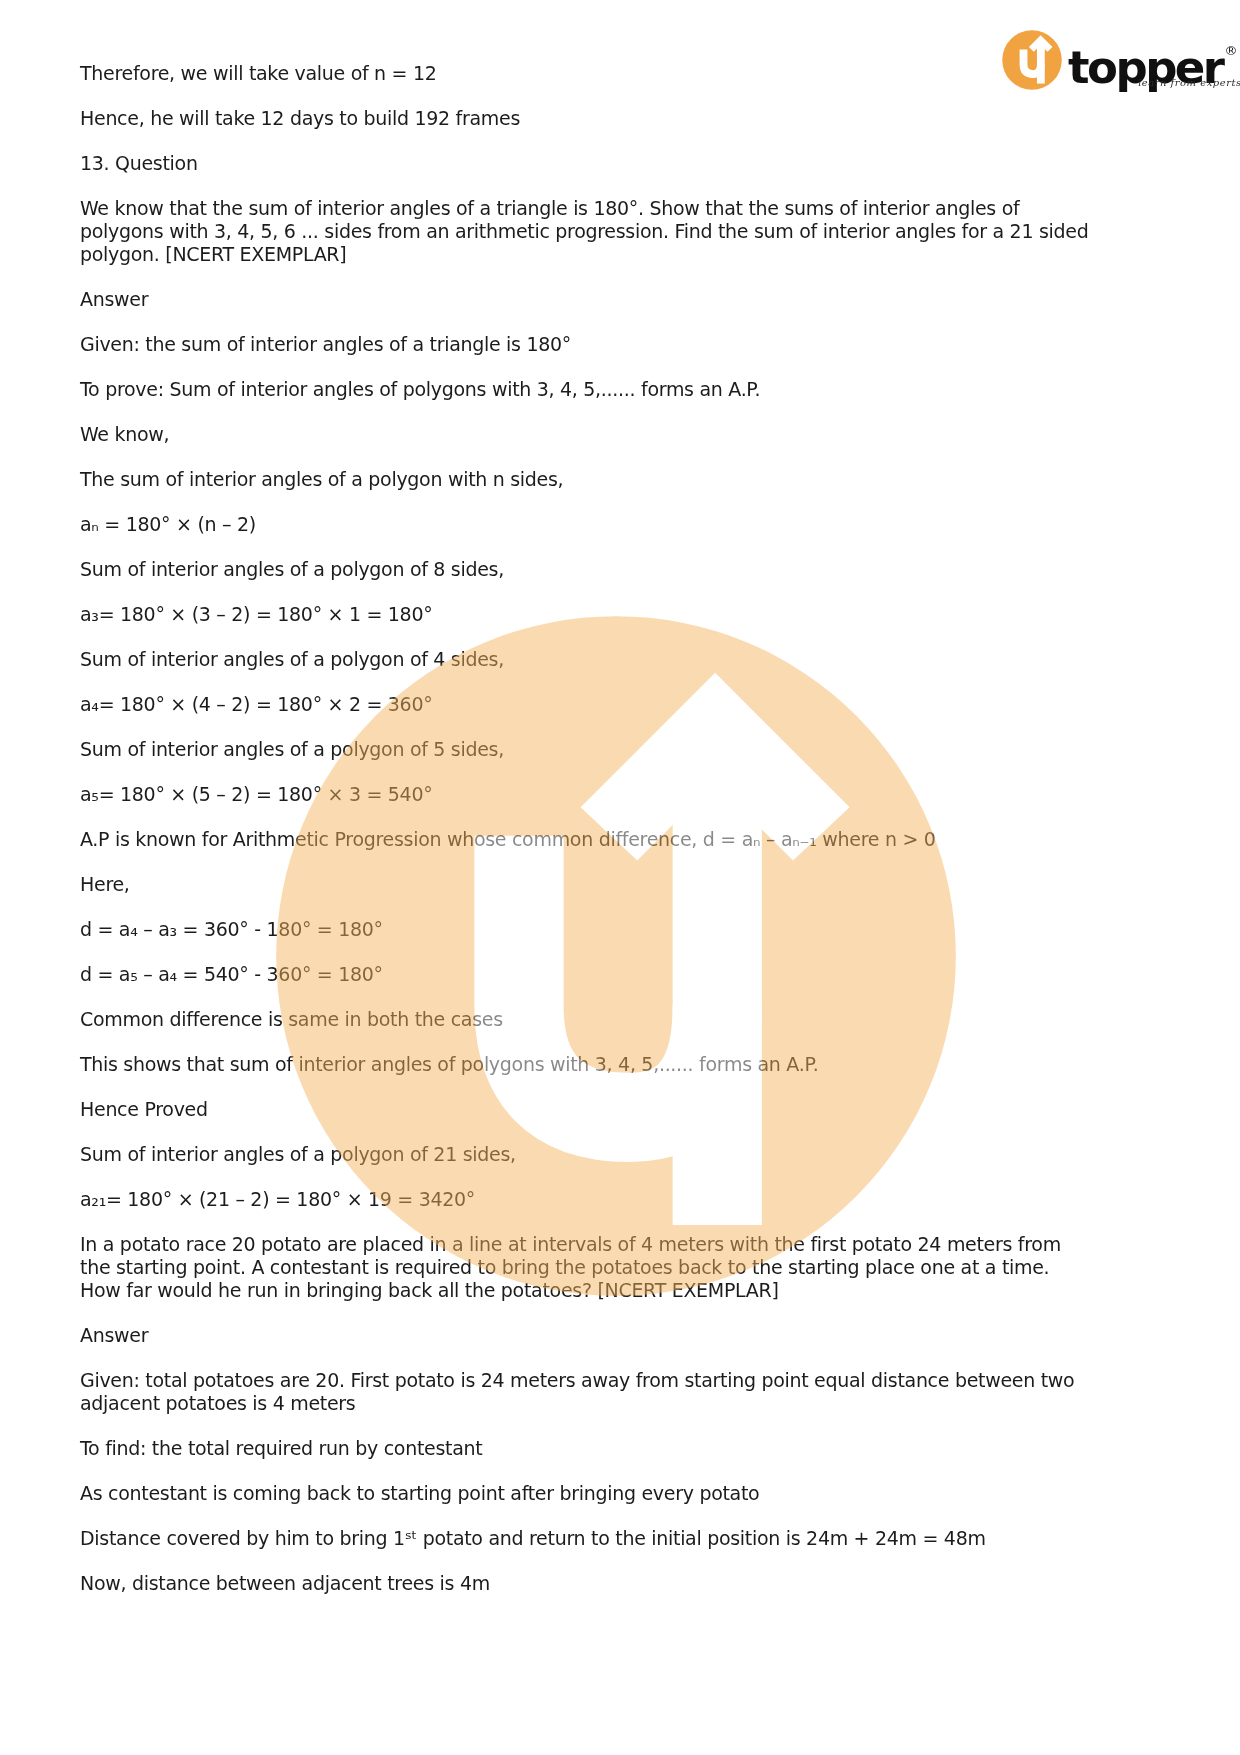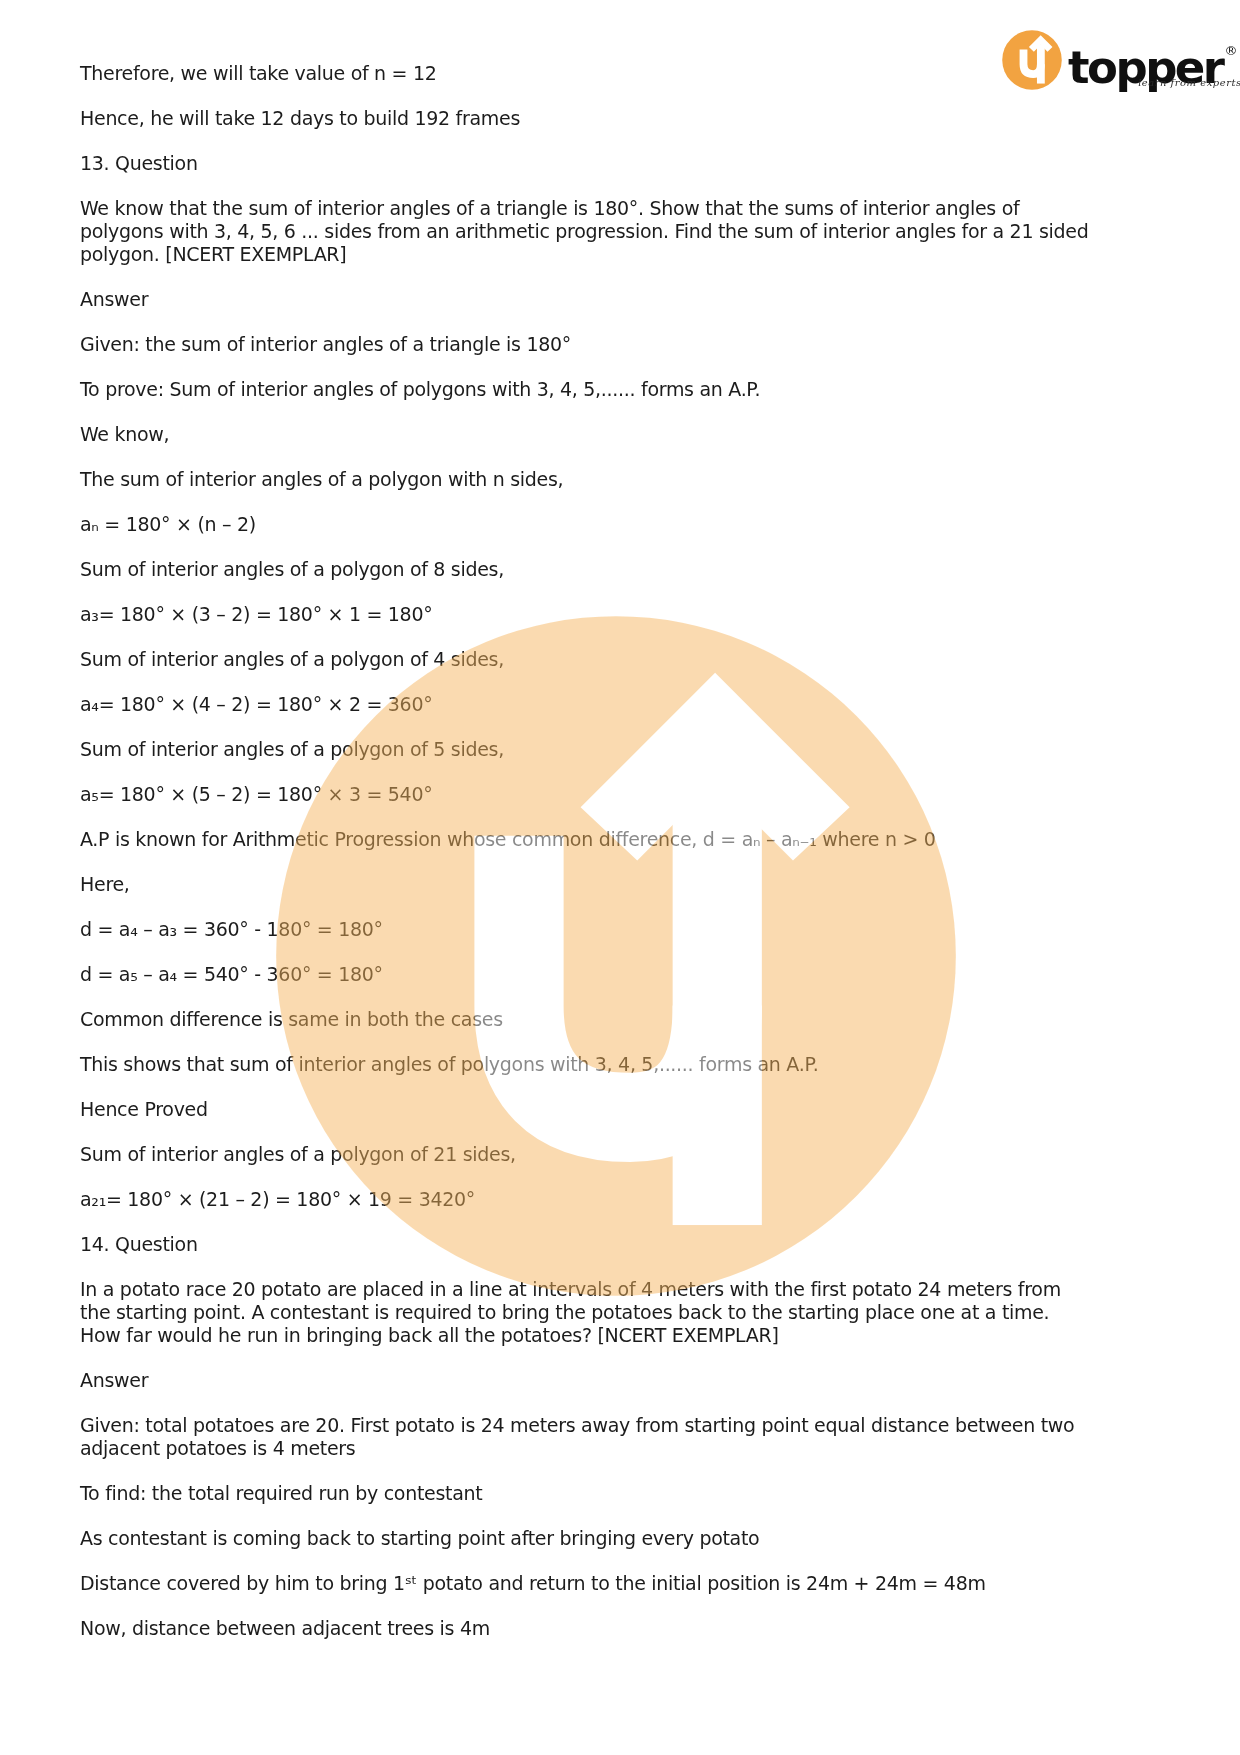"14. Question" p.para { html: <p>14. Question</p> -> none }
